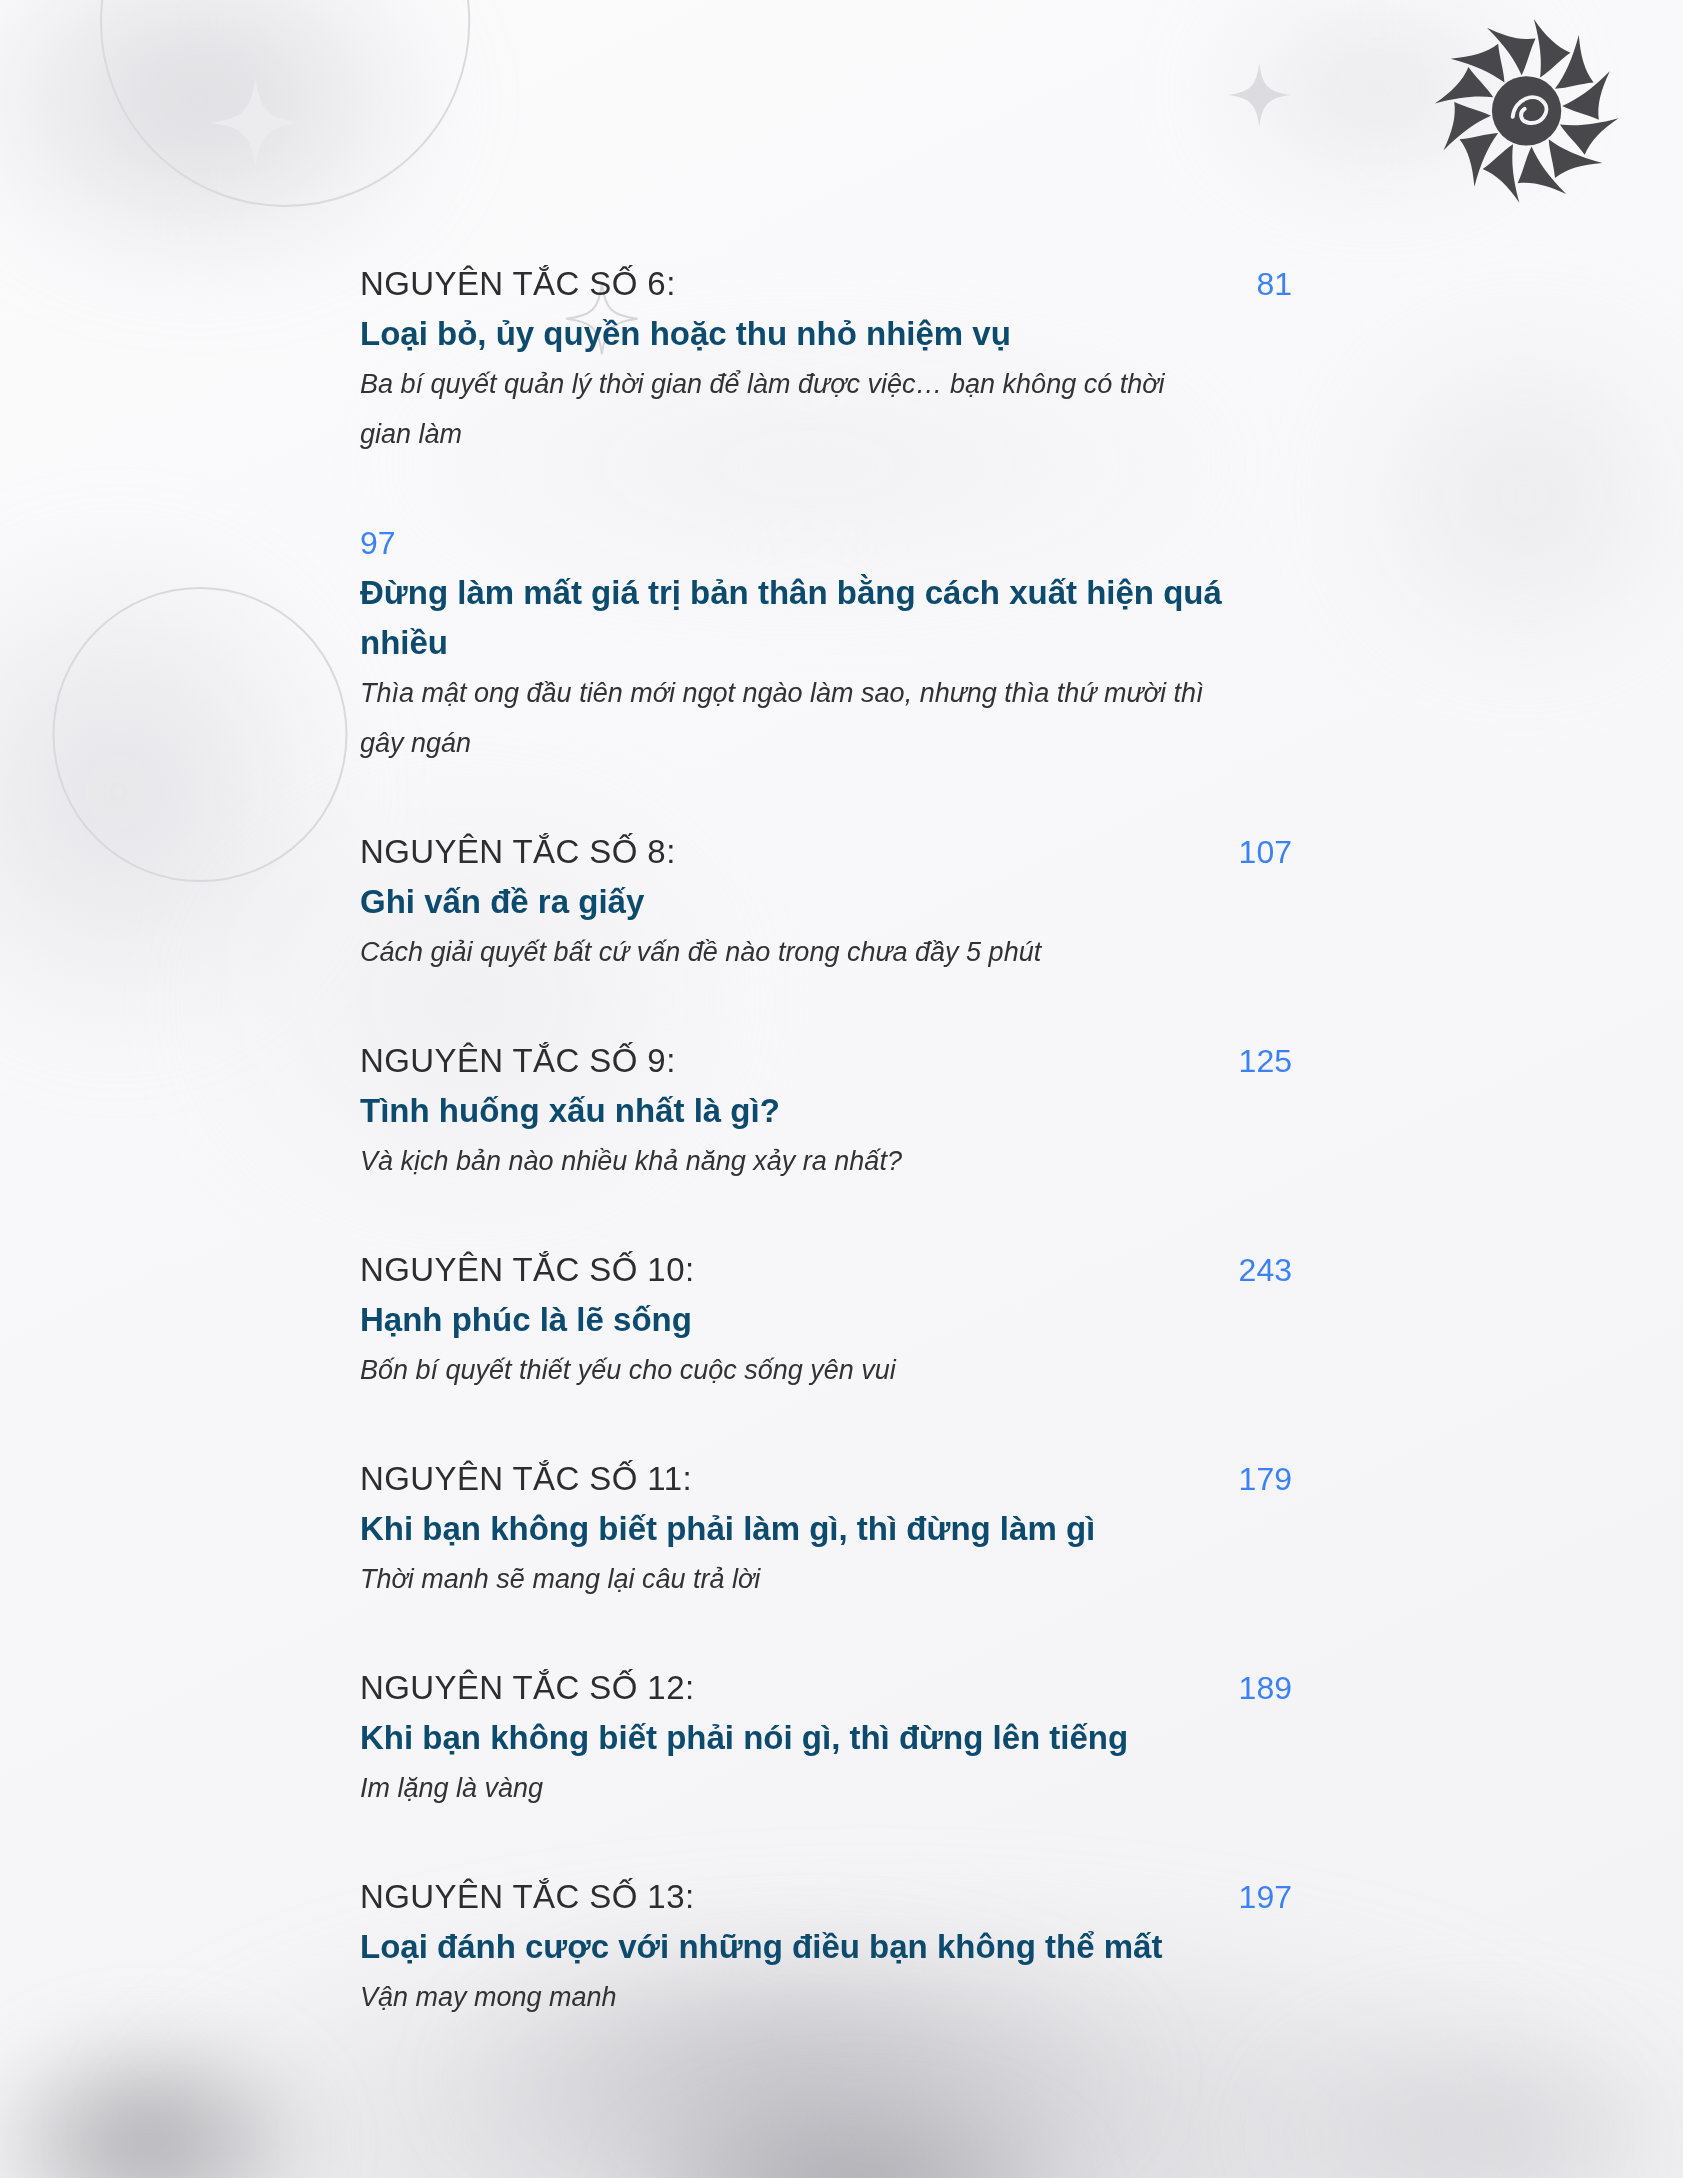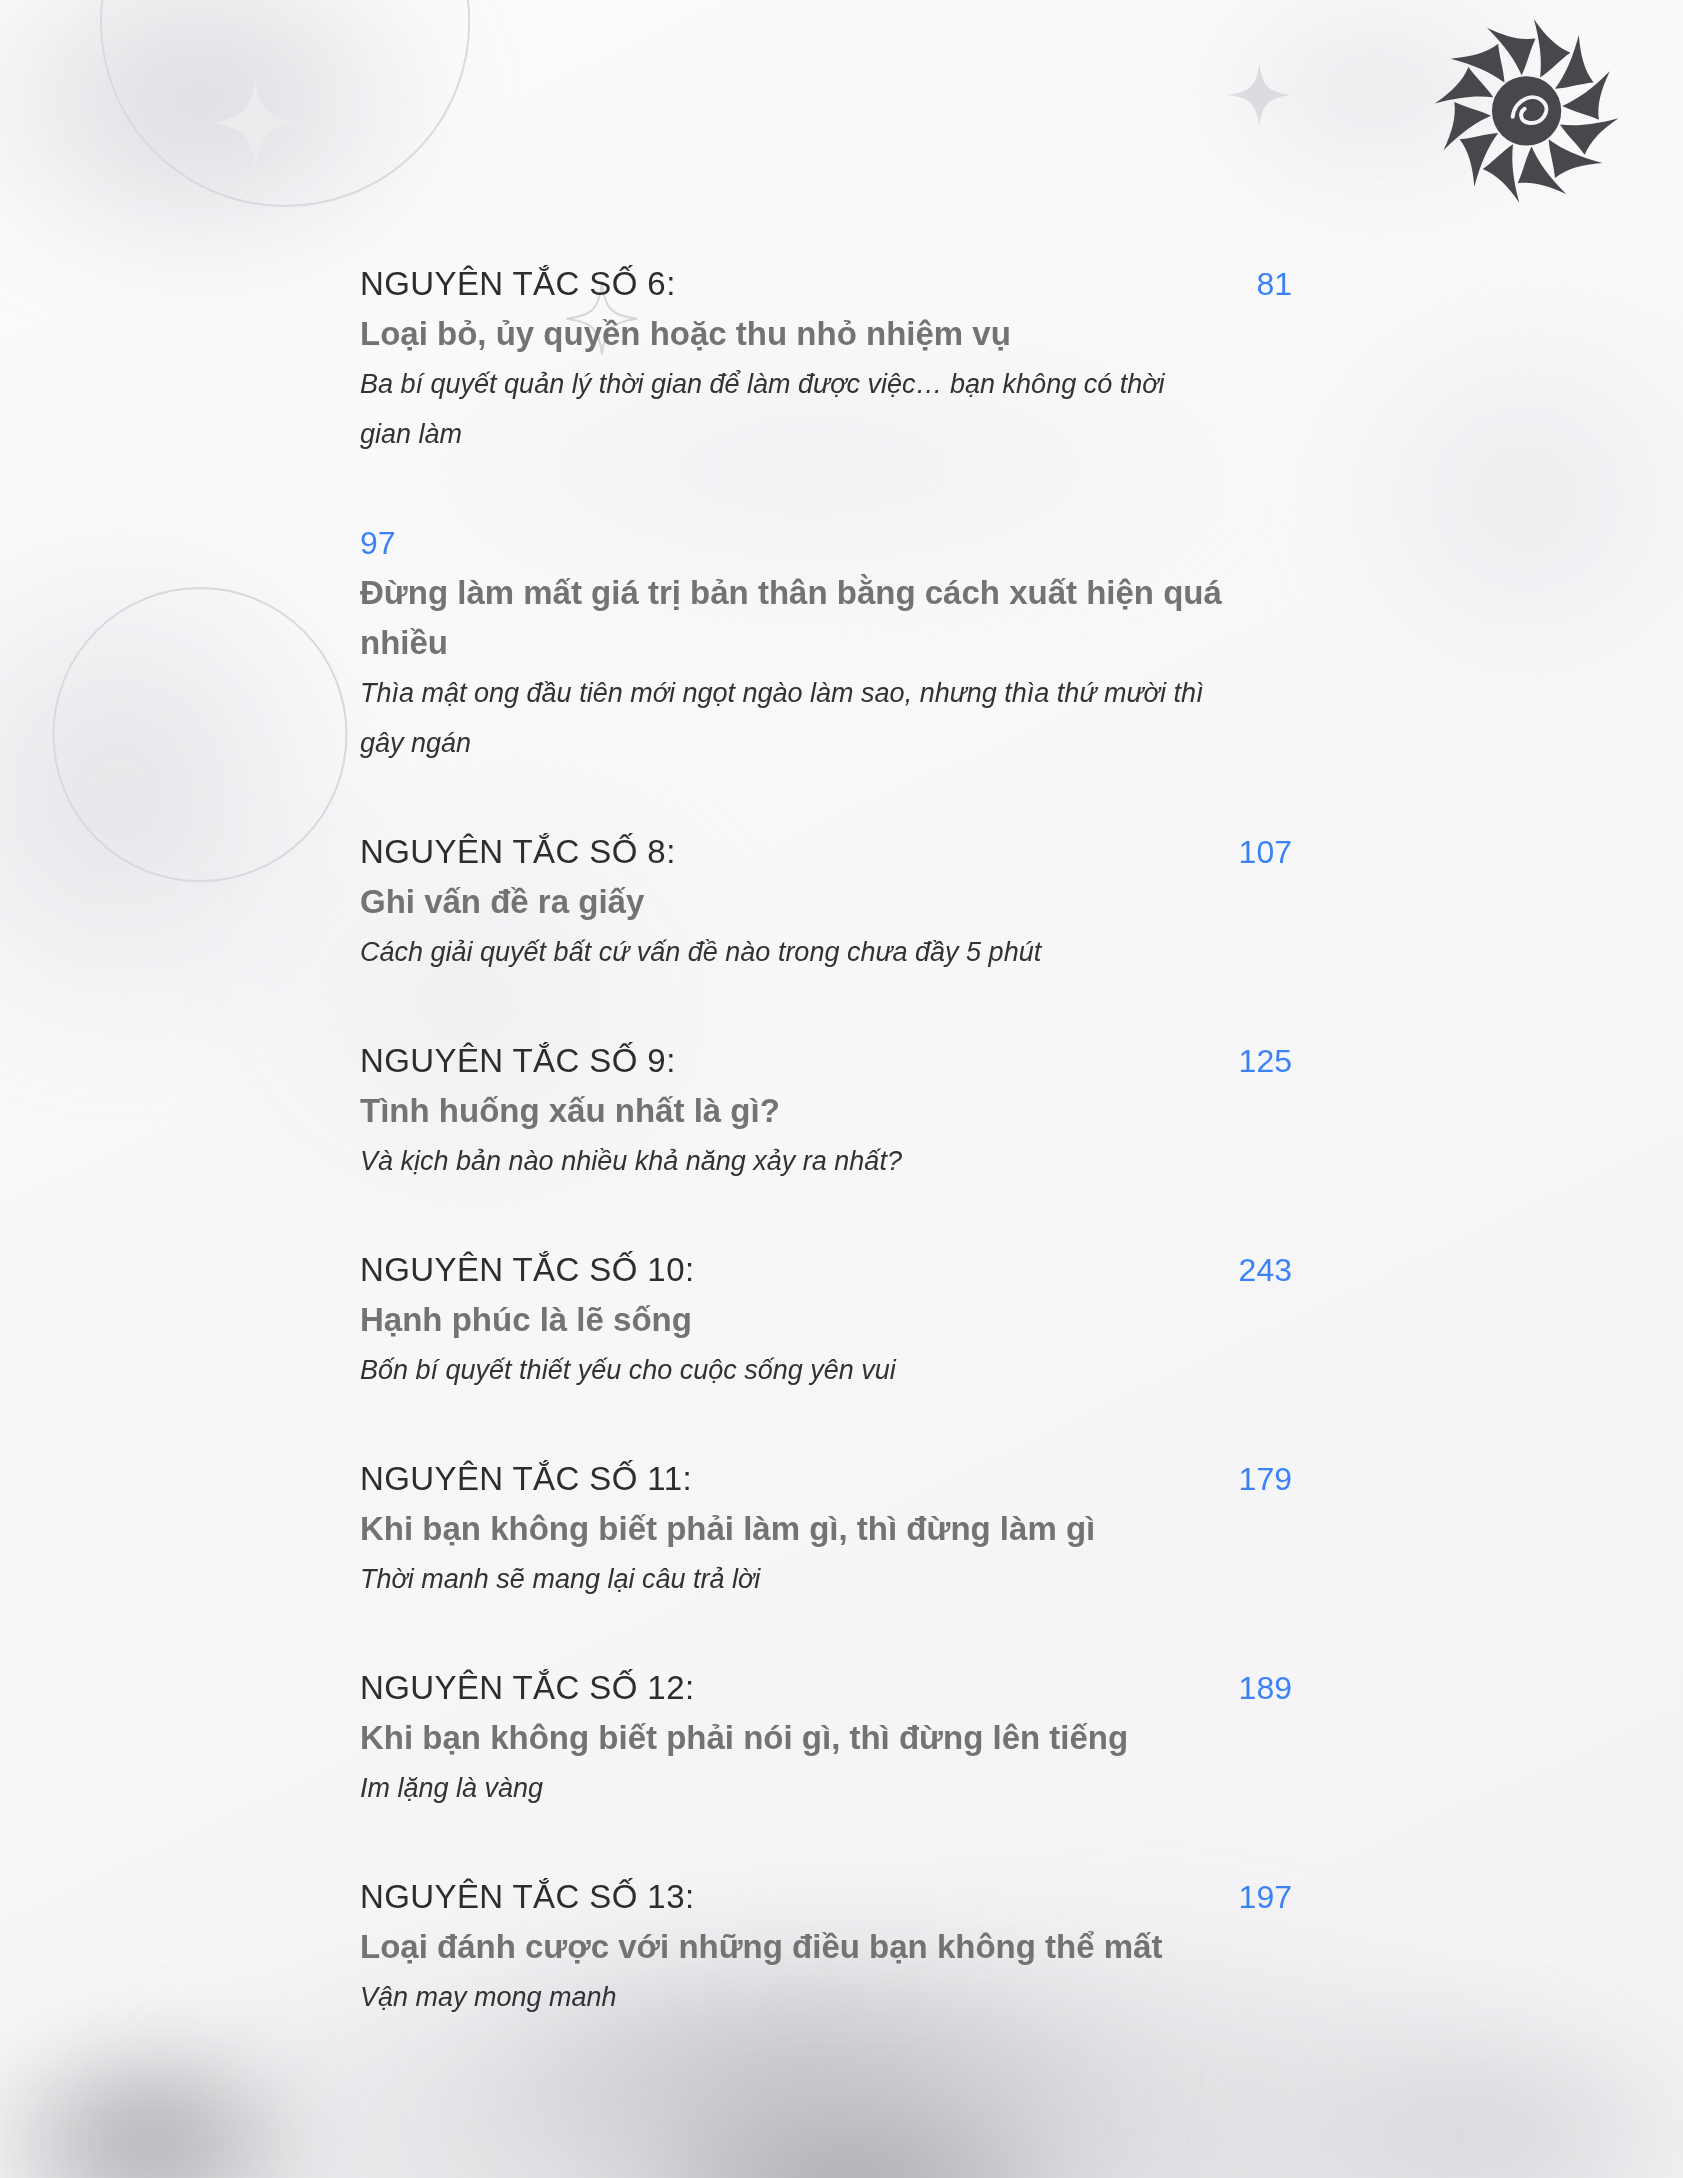"Loại bỏ, ủy quyền hoặc" .entry-title { color: #737373 -> #0c4a6e }
